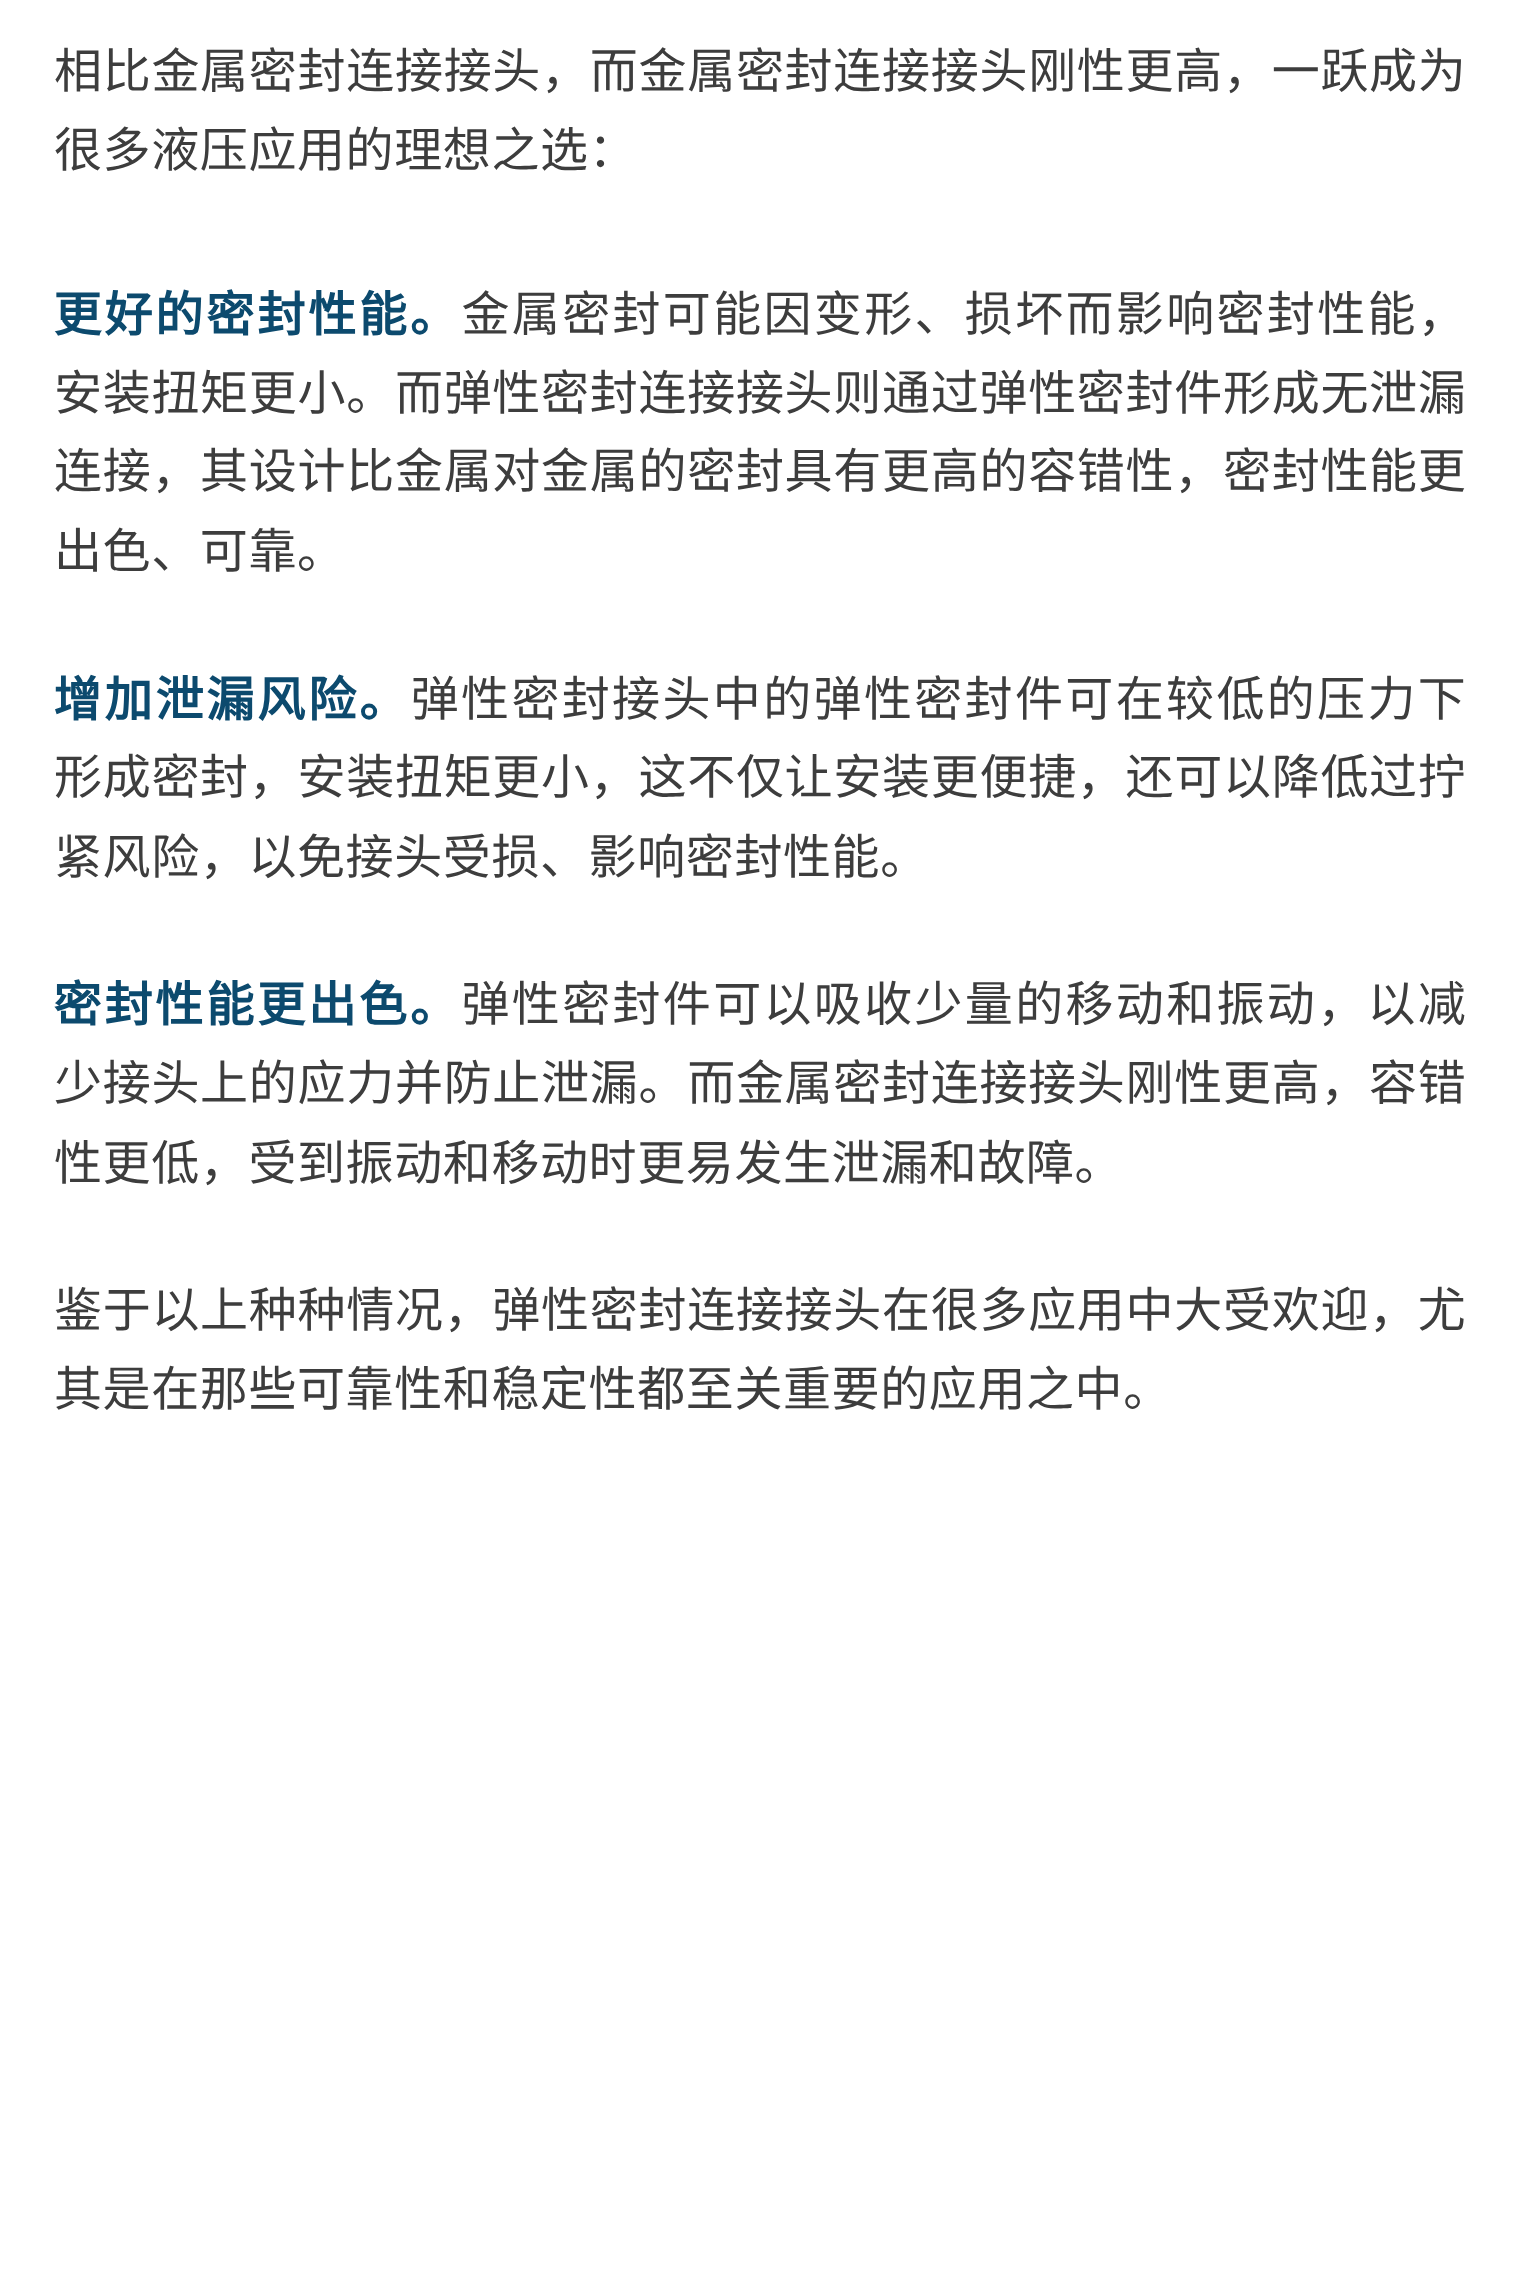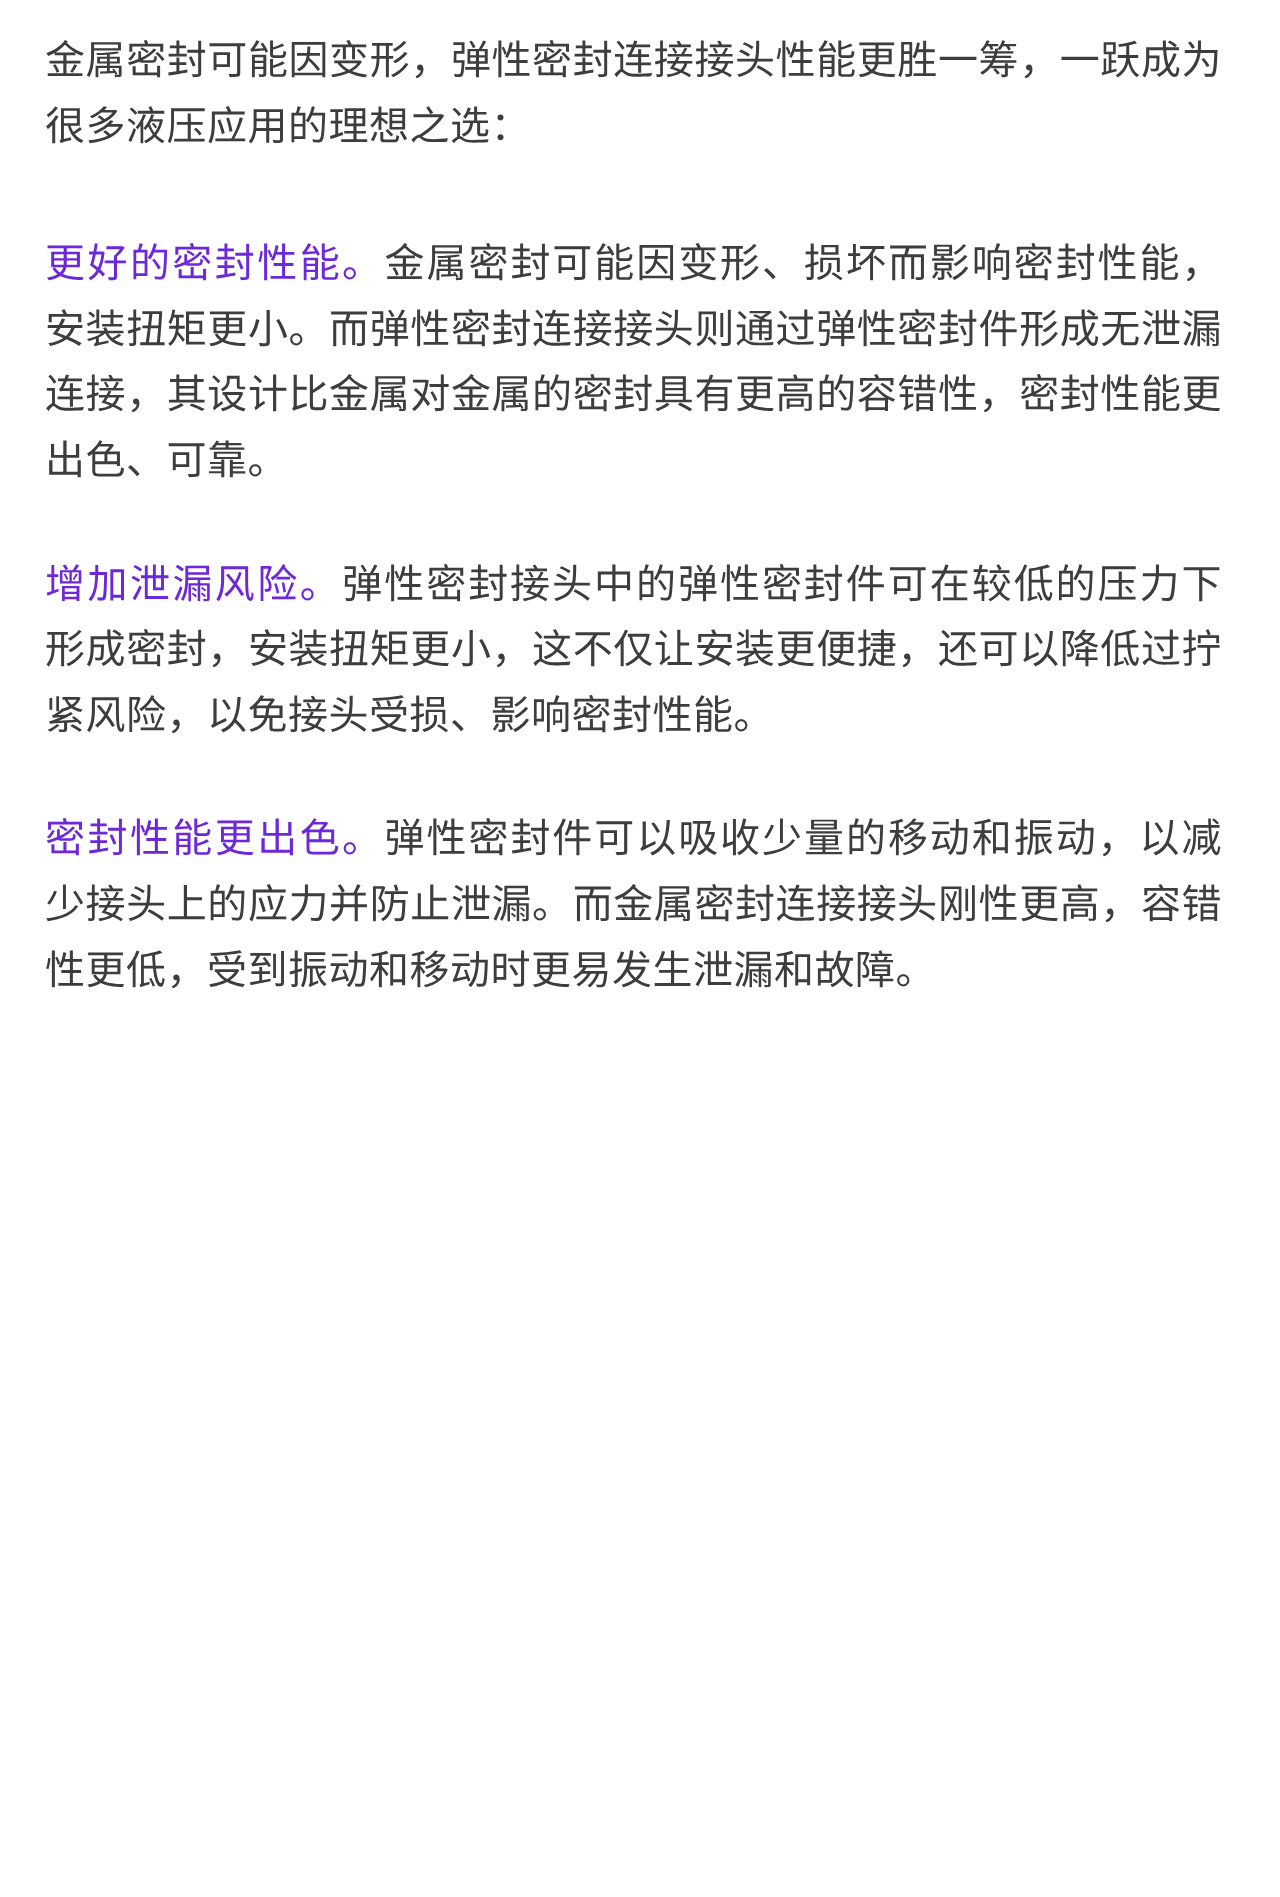"金属密封可能因变形，弹性密封连接接头性能更胜一筹，一跃成为很多液压应用的理想之选" span { text: 金属密封可能因变形，弹性密封连接接头性能更胜一筹 -> 相比金属密封连接接头，而金属密封连接接头刚性更高 }
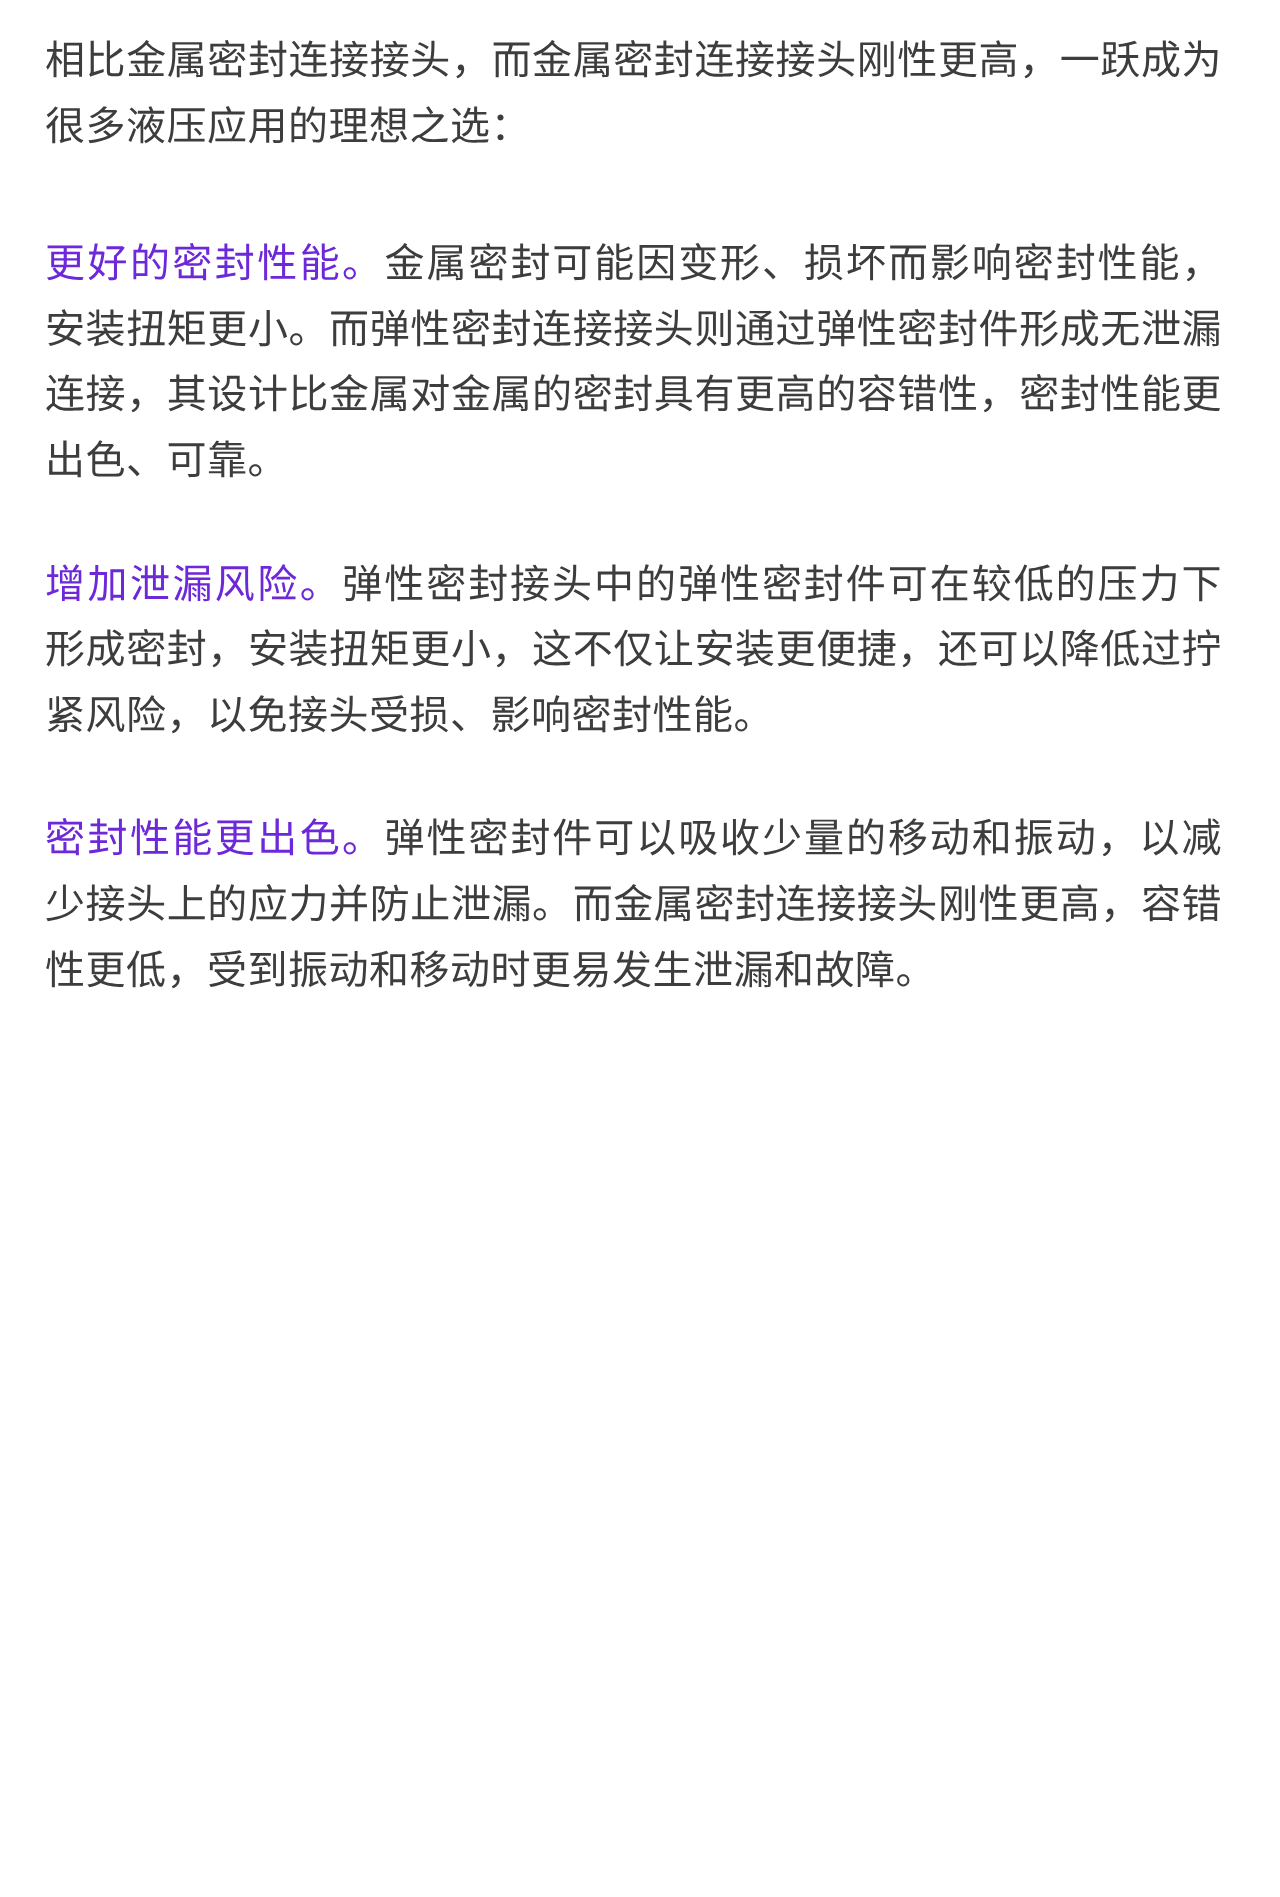"更好的密封性能。" .lead { color: #6d28d9 -> #0c4a6e; font-weight: normal -> bold }
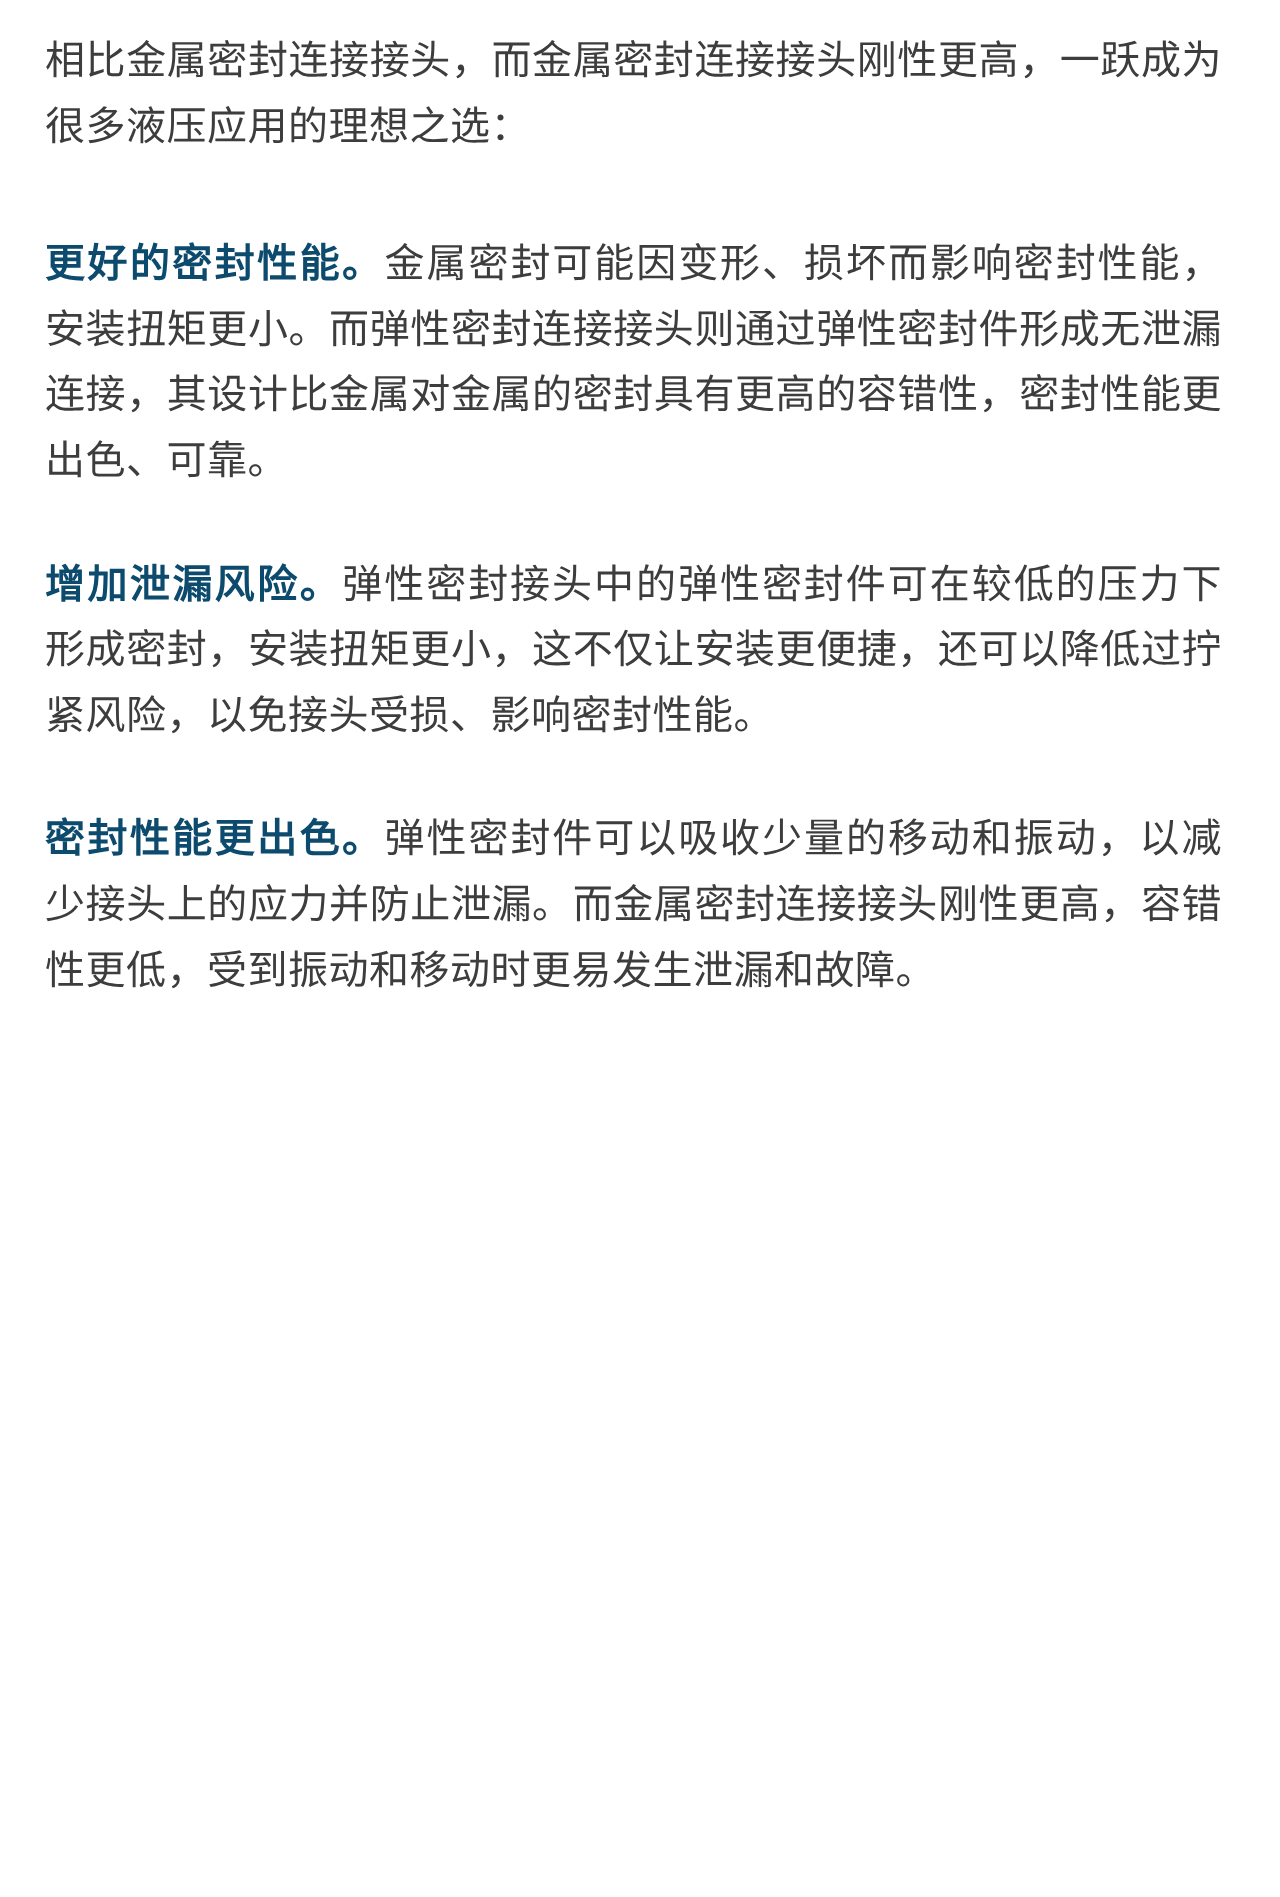"鉴于以上种种情况，弹性密封连接接头在很多应用中大受欢迎，尤其是在那些可靠性和稳定" p.para { html: none -> <p> <span>鉴于以上种种情况，弹性密封连接接头在很多应用中大受欢迎，尤其是在那些可靠性和稳定性都至关重要的应用之中。</span> </p> }
